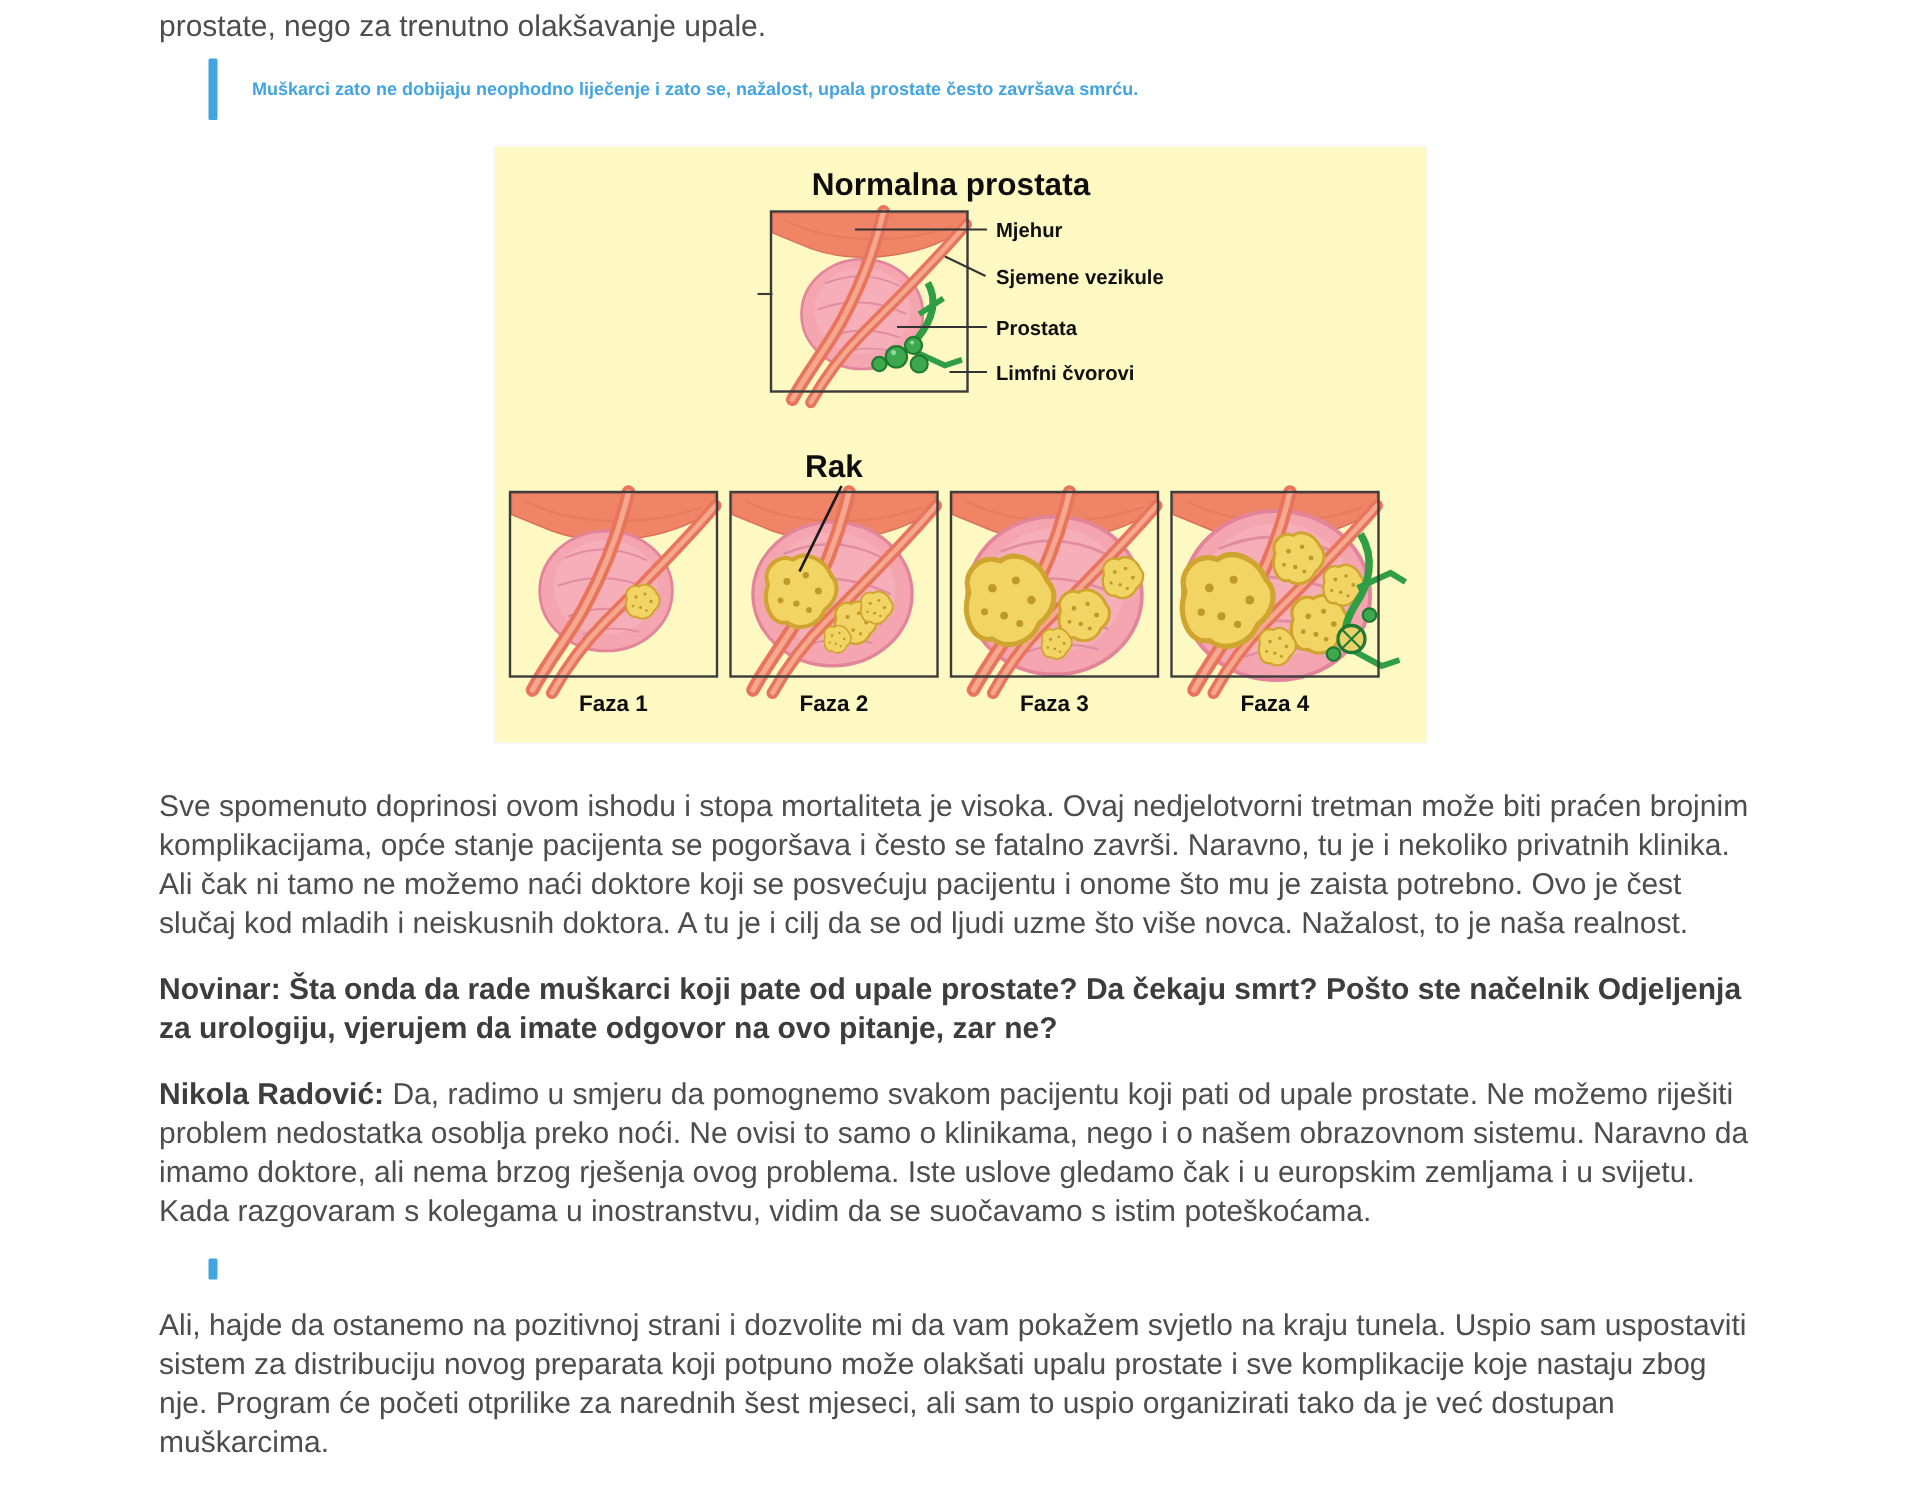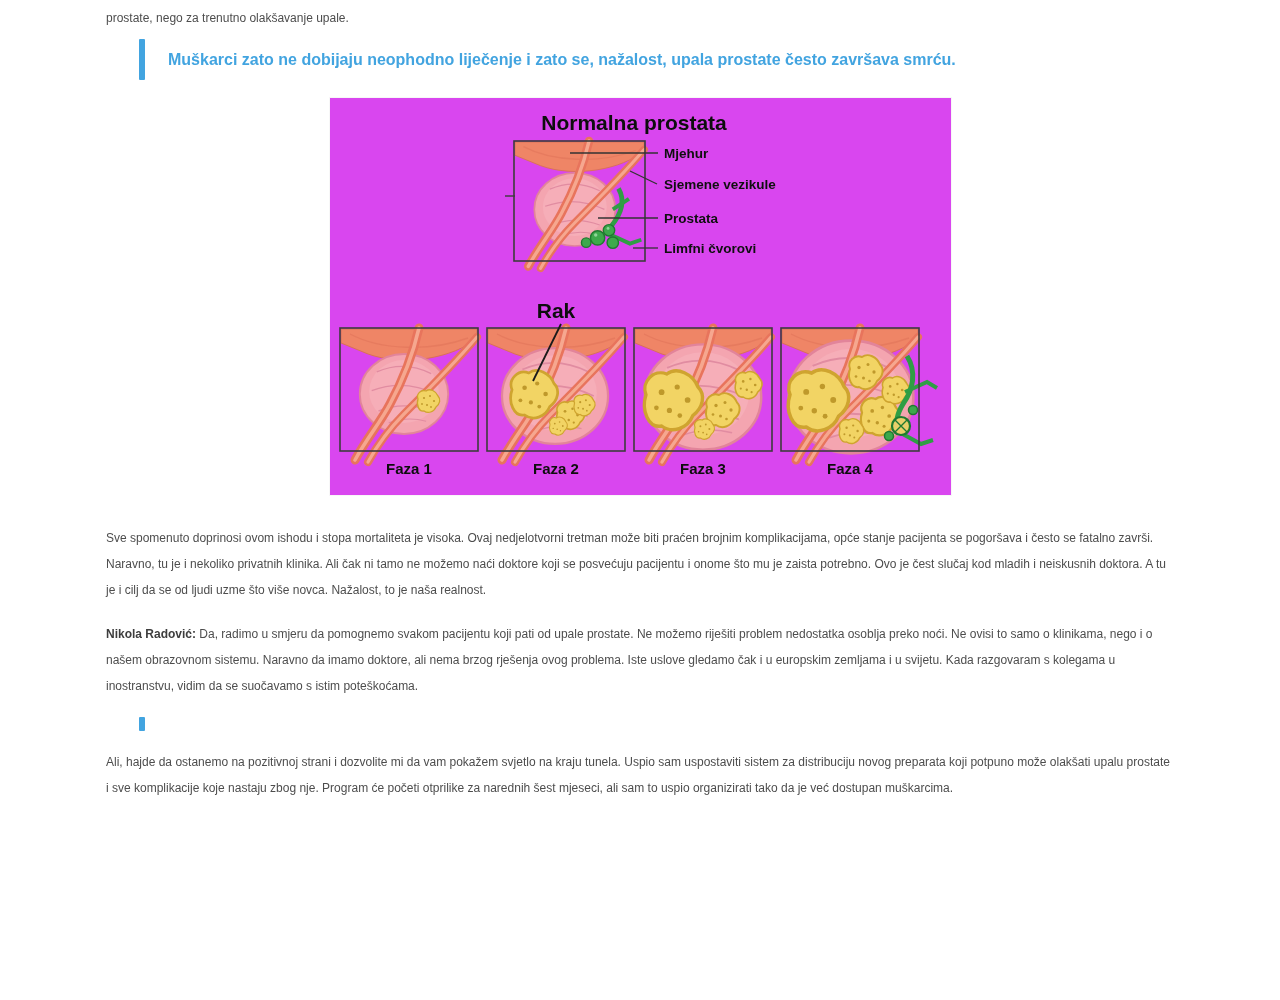"prostate, nego za trenutno olakšavanje" .body-text { font-size: 12px -> 20px }
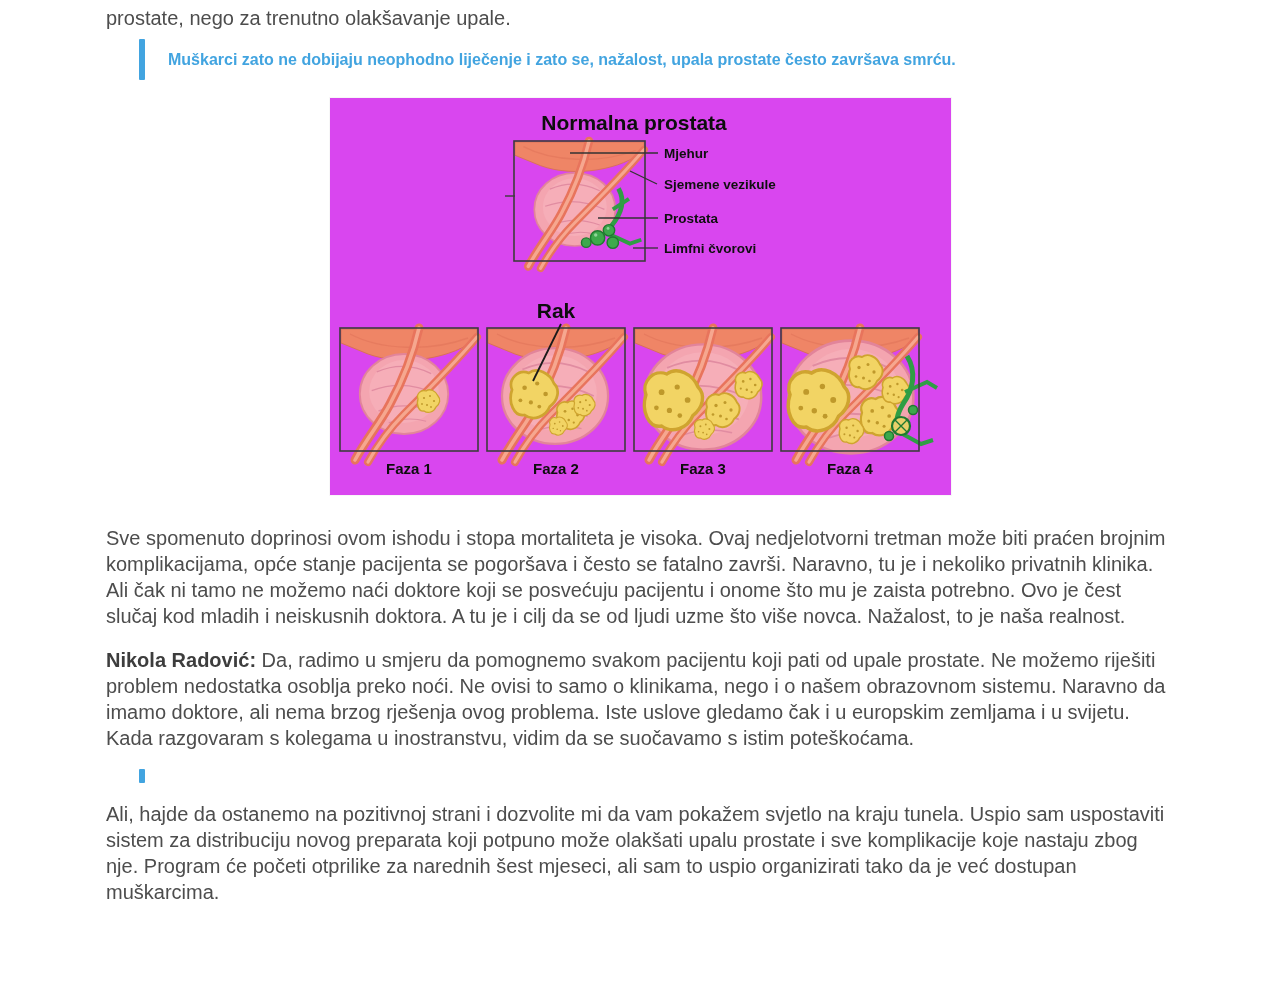"Muškarci zato ne dobijaju neophodno" .quote-text { font-size: 16px -> 12px }
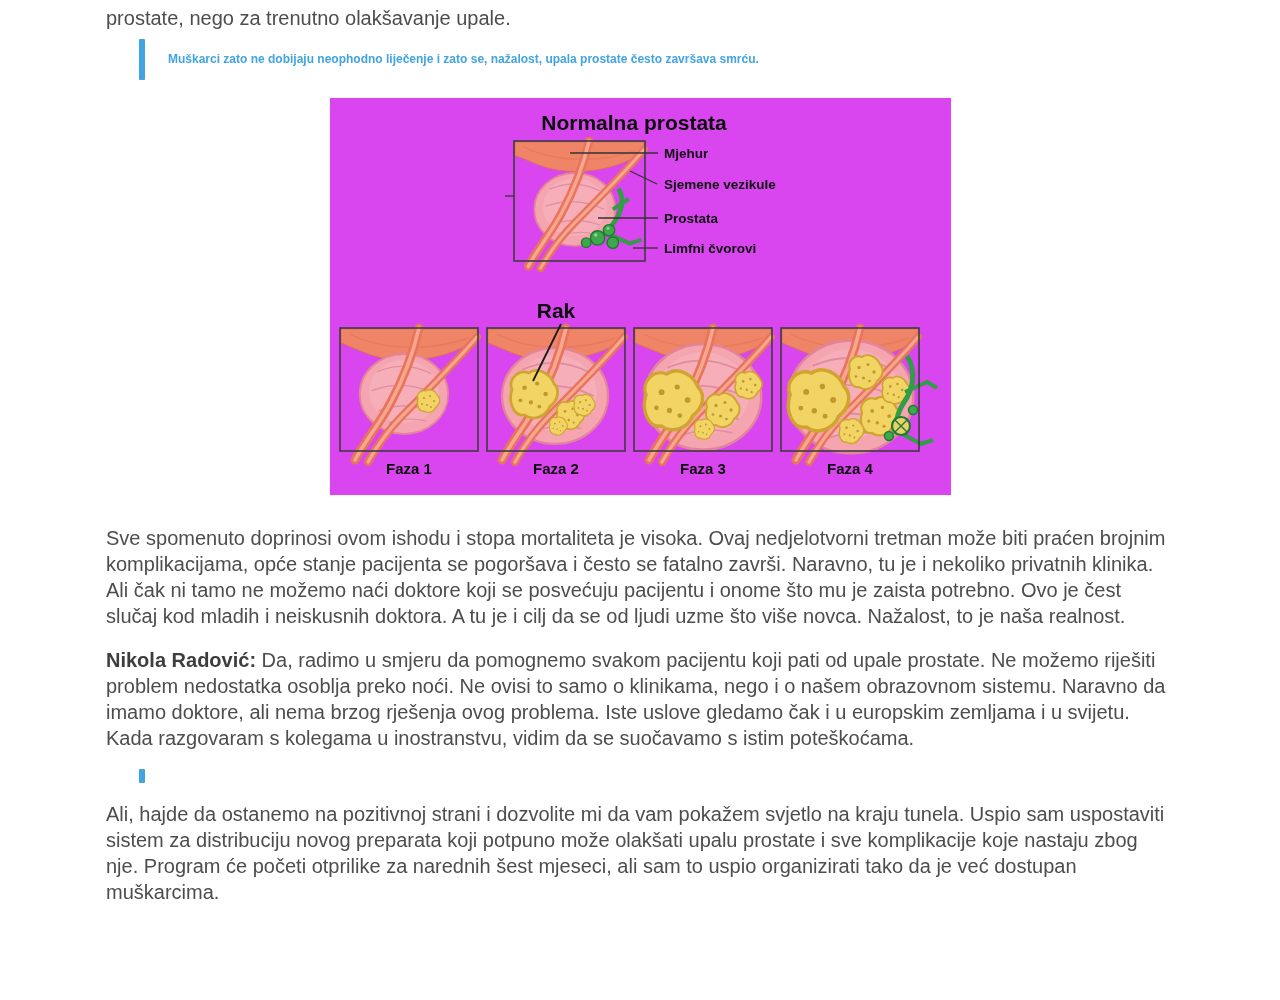"Normalna prostata" .diagram { background: #d946ef -> #fef9c3 }
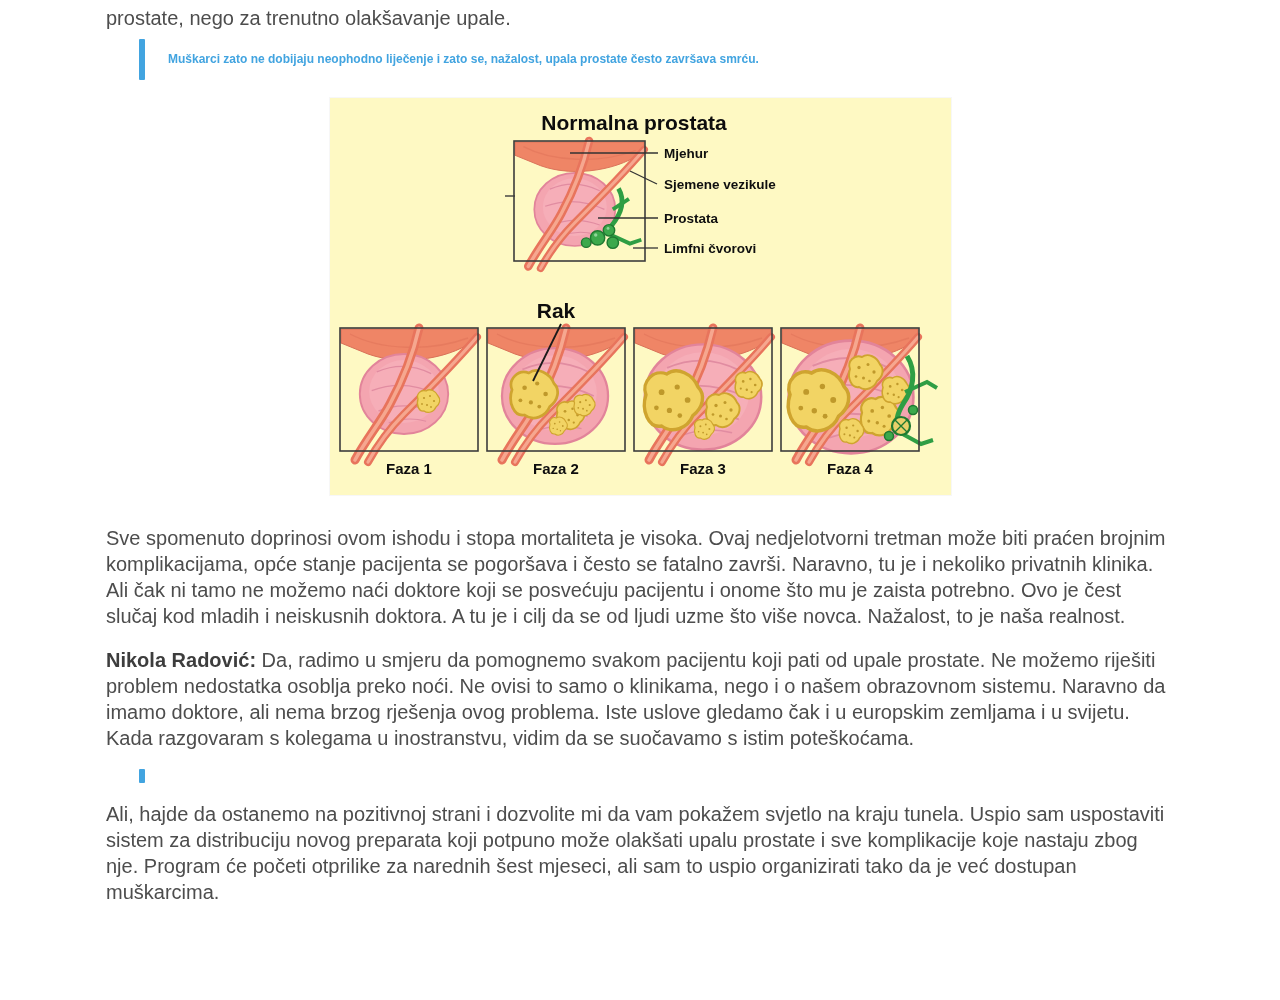"Novinar: Šta onda da rade" p.body-text { html: none -> <p>Novinar: Šta onda da rade muškarci koji pate od upale prostate? Da čekaju smrt? Pošto ste načelnik Odjeljenja za urologiju, vjerujem da imate odgovor na ovo pitanje, zar ne?</p> }
